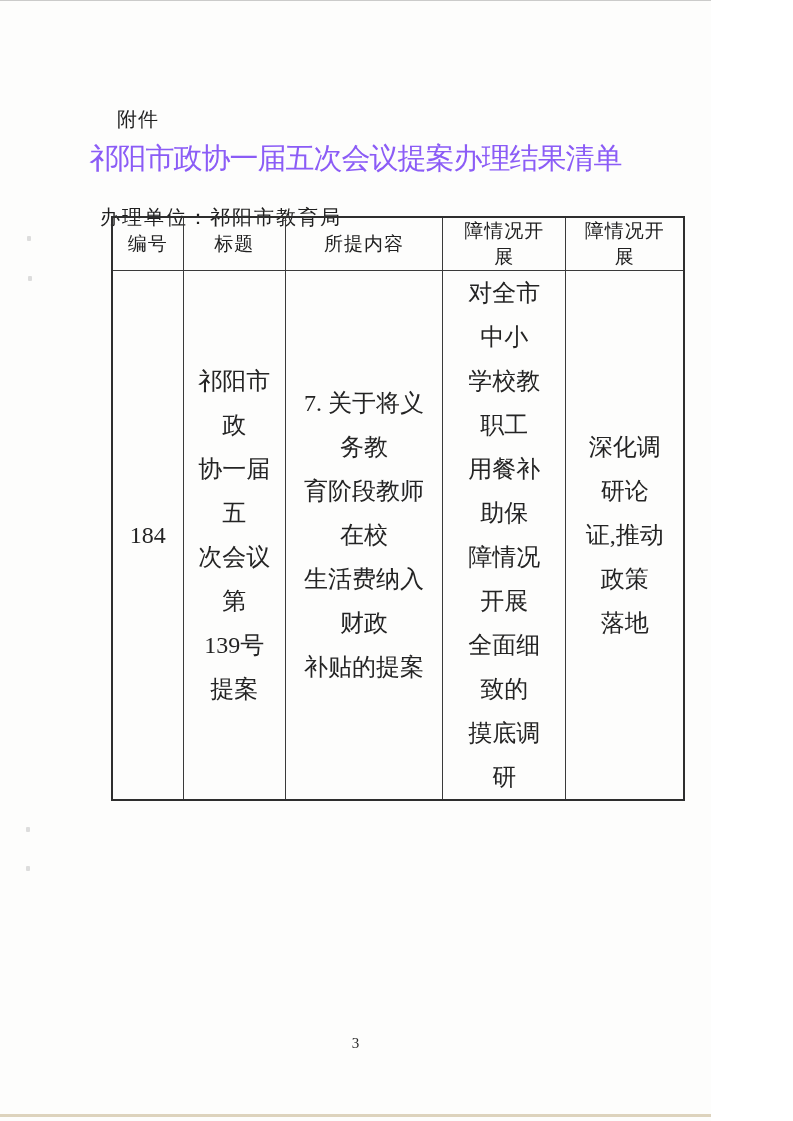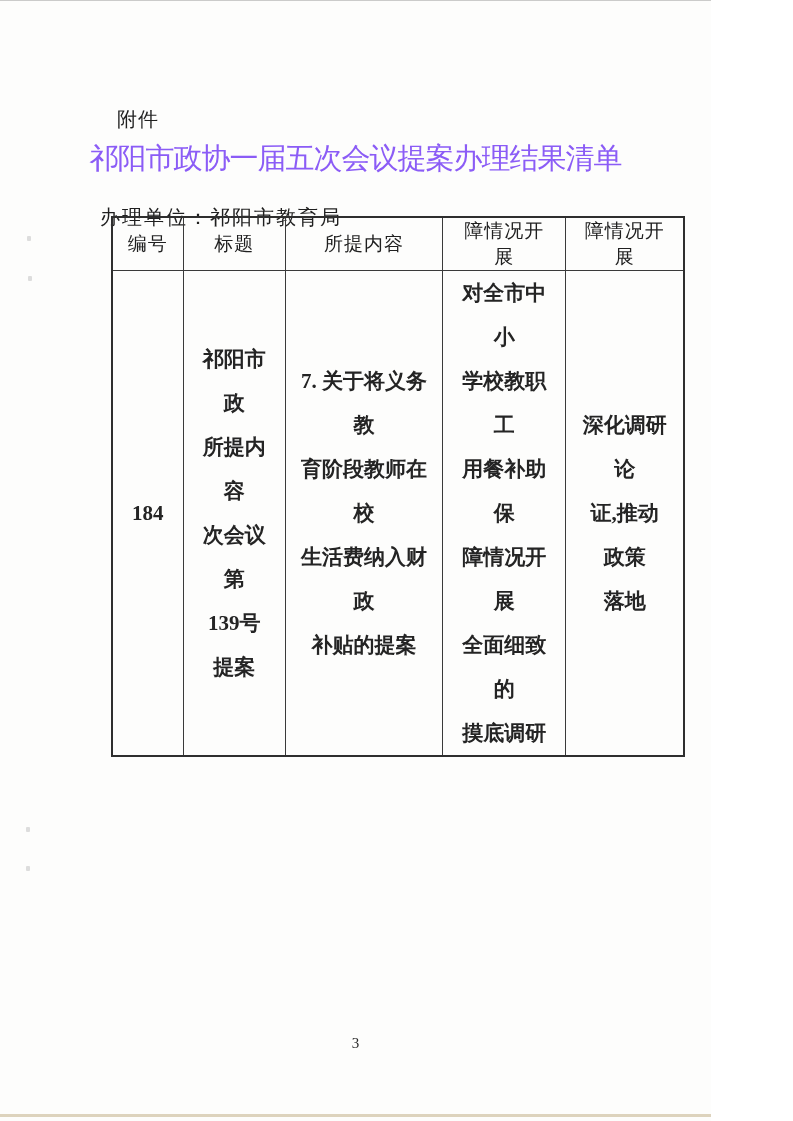"对全市中小" tr.data-row td { font-size: 21px -> 24px; font-weight: bold -> none }
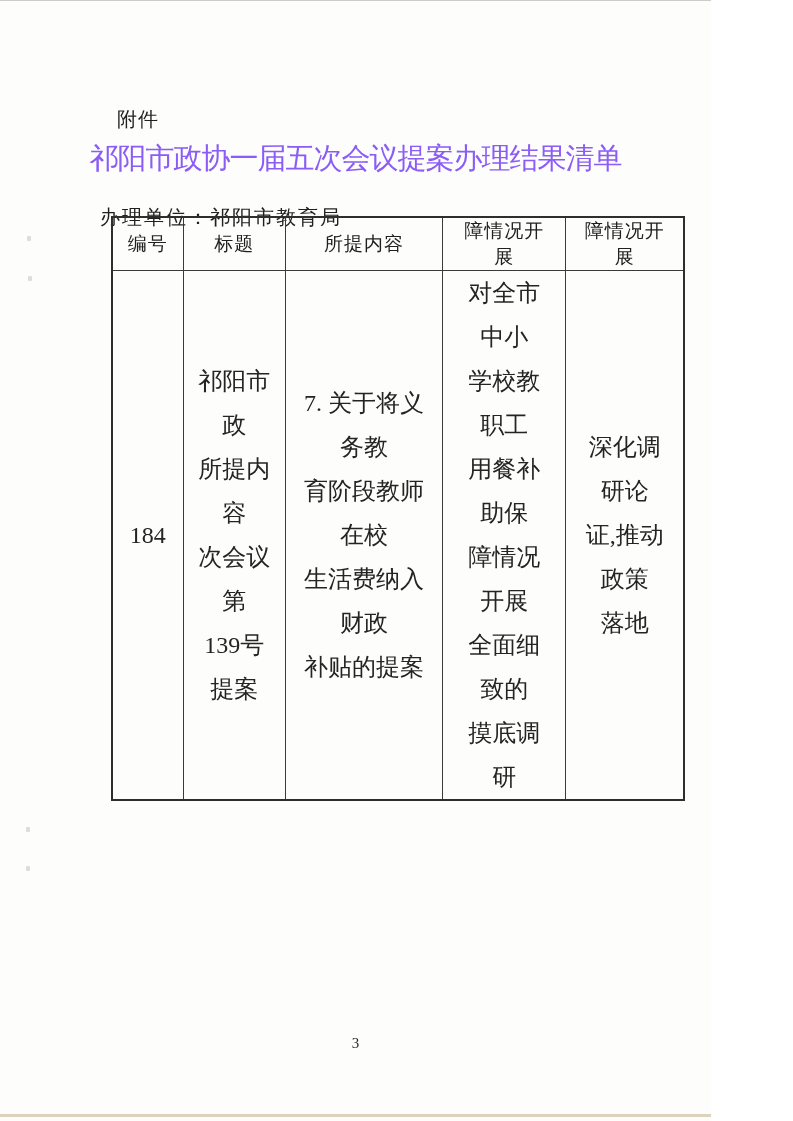"祁阳市政" td { text: 所提内容 -> 协一届五 }
